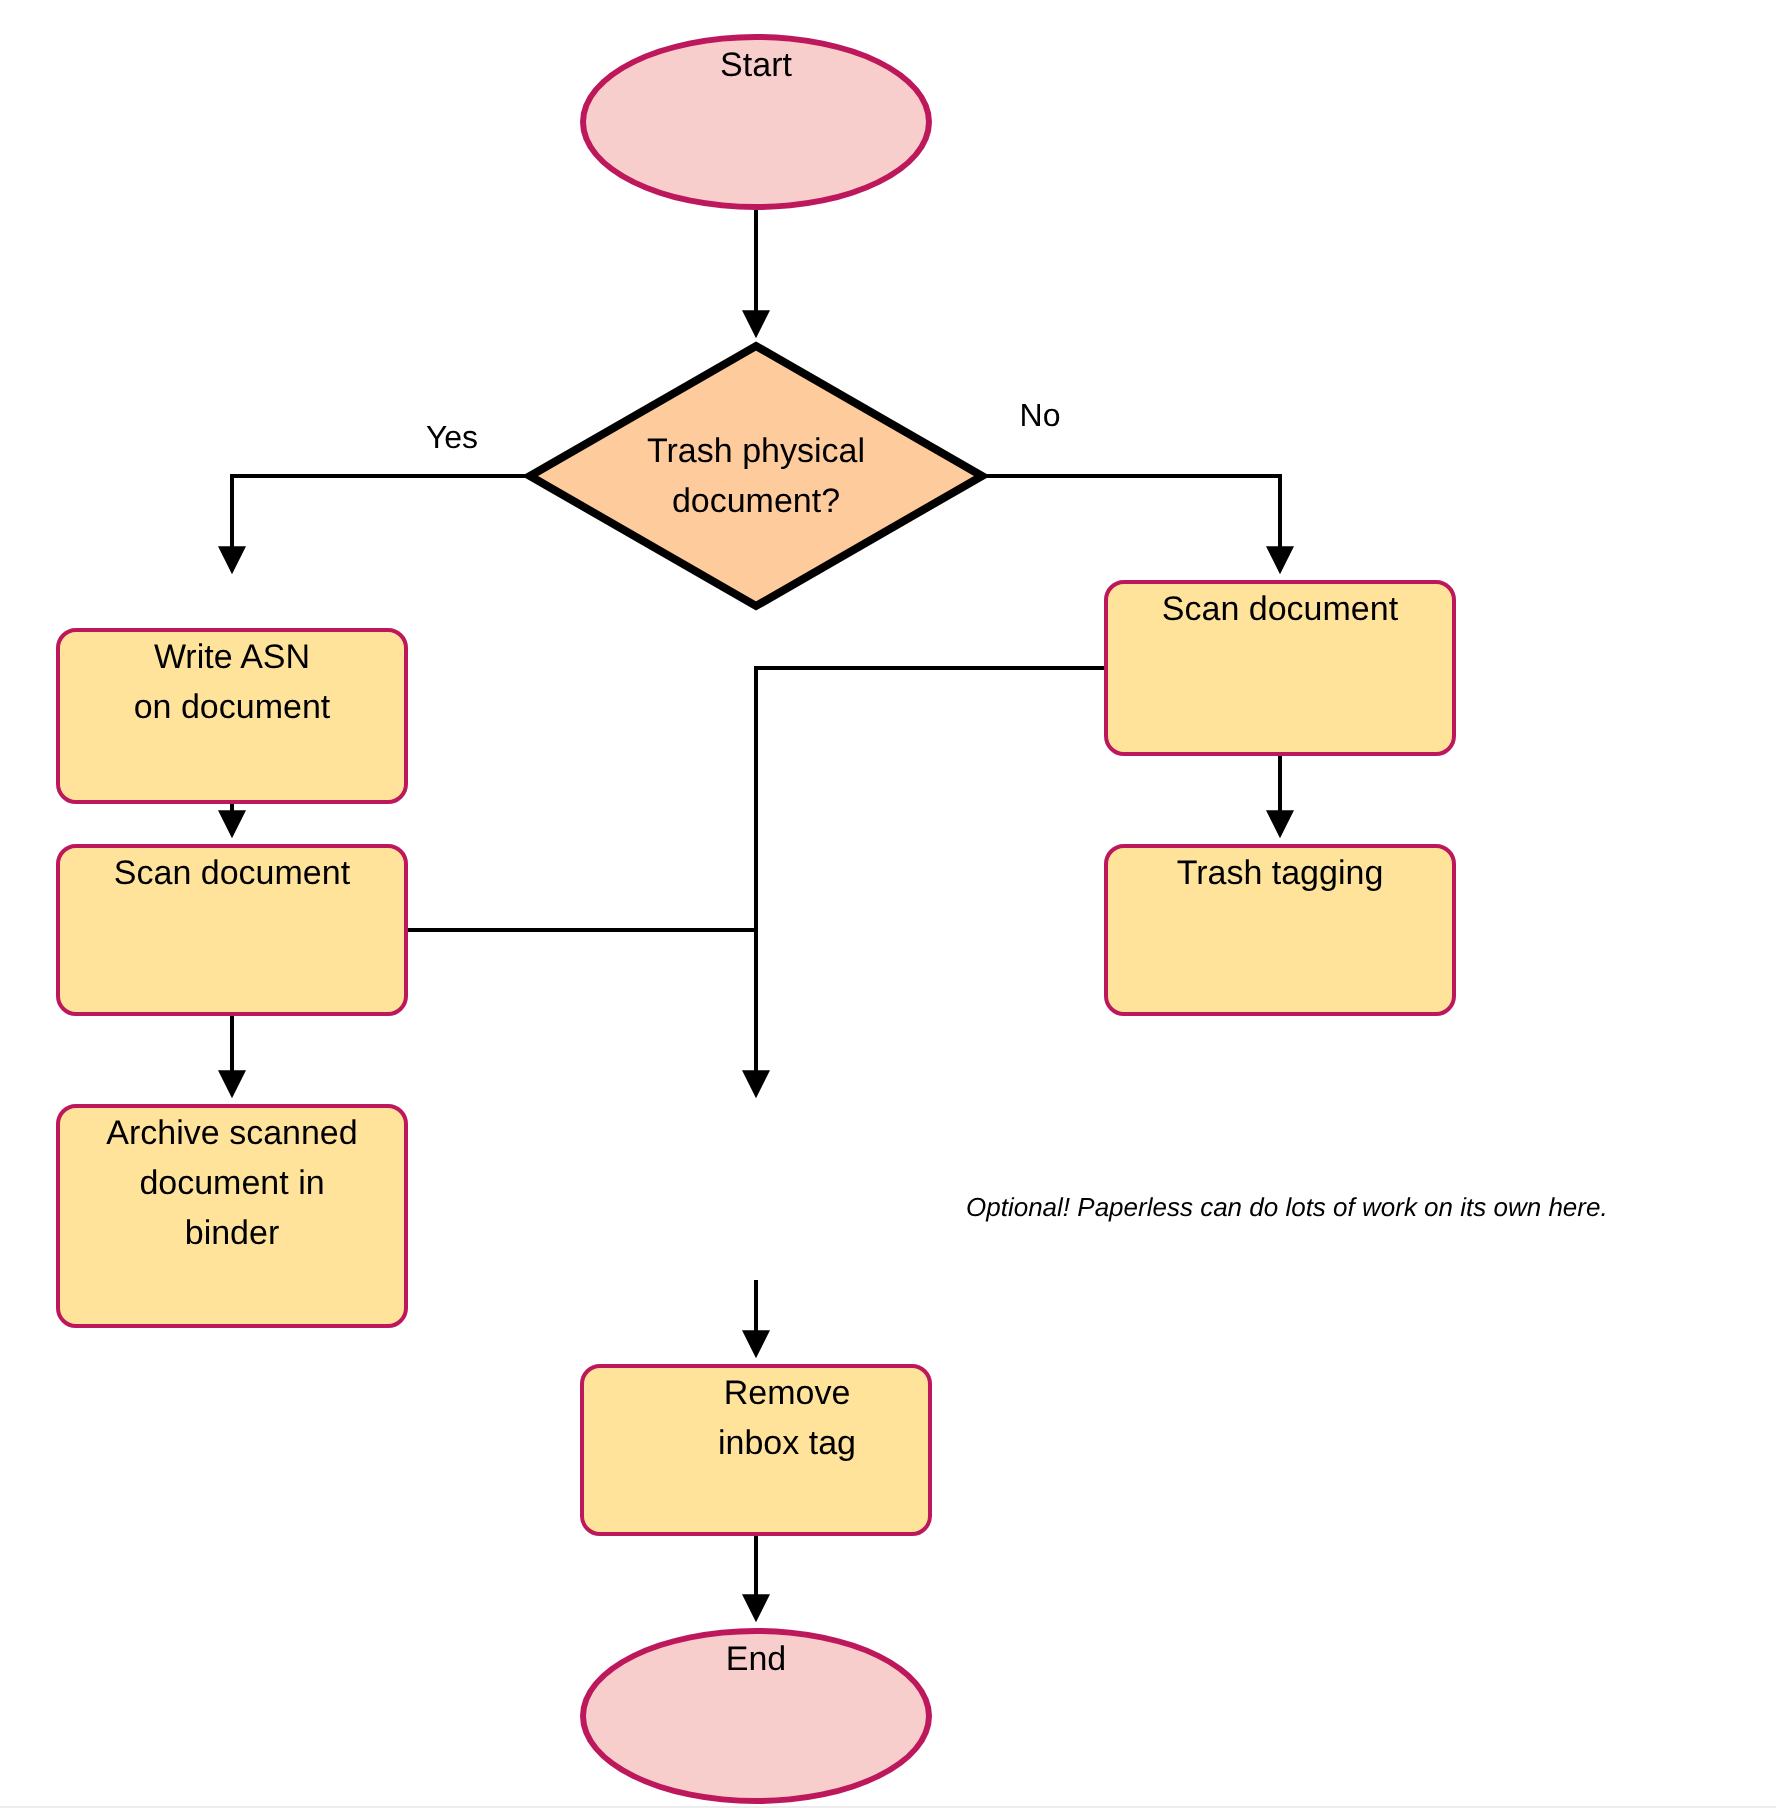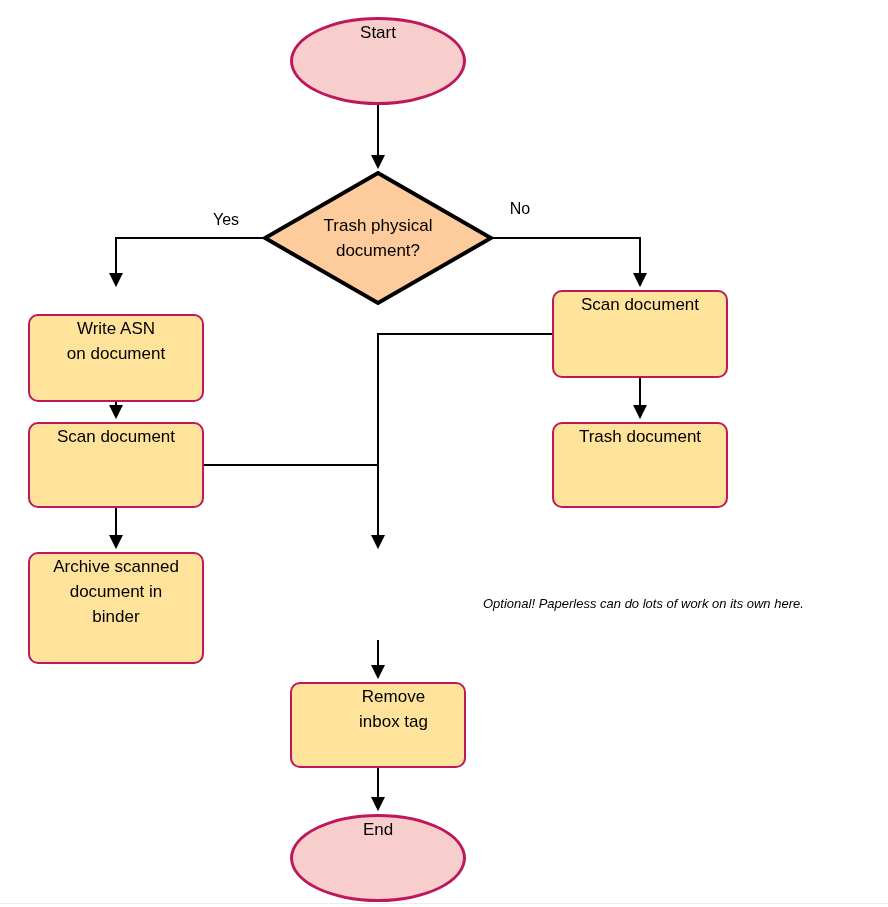"Trash document" span.label { text: document -> tagging }
